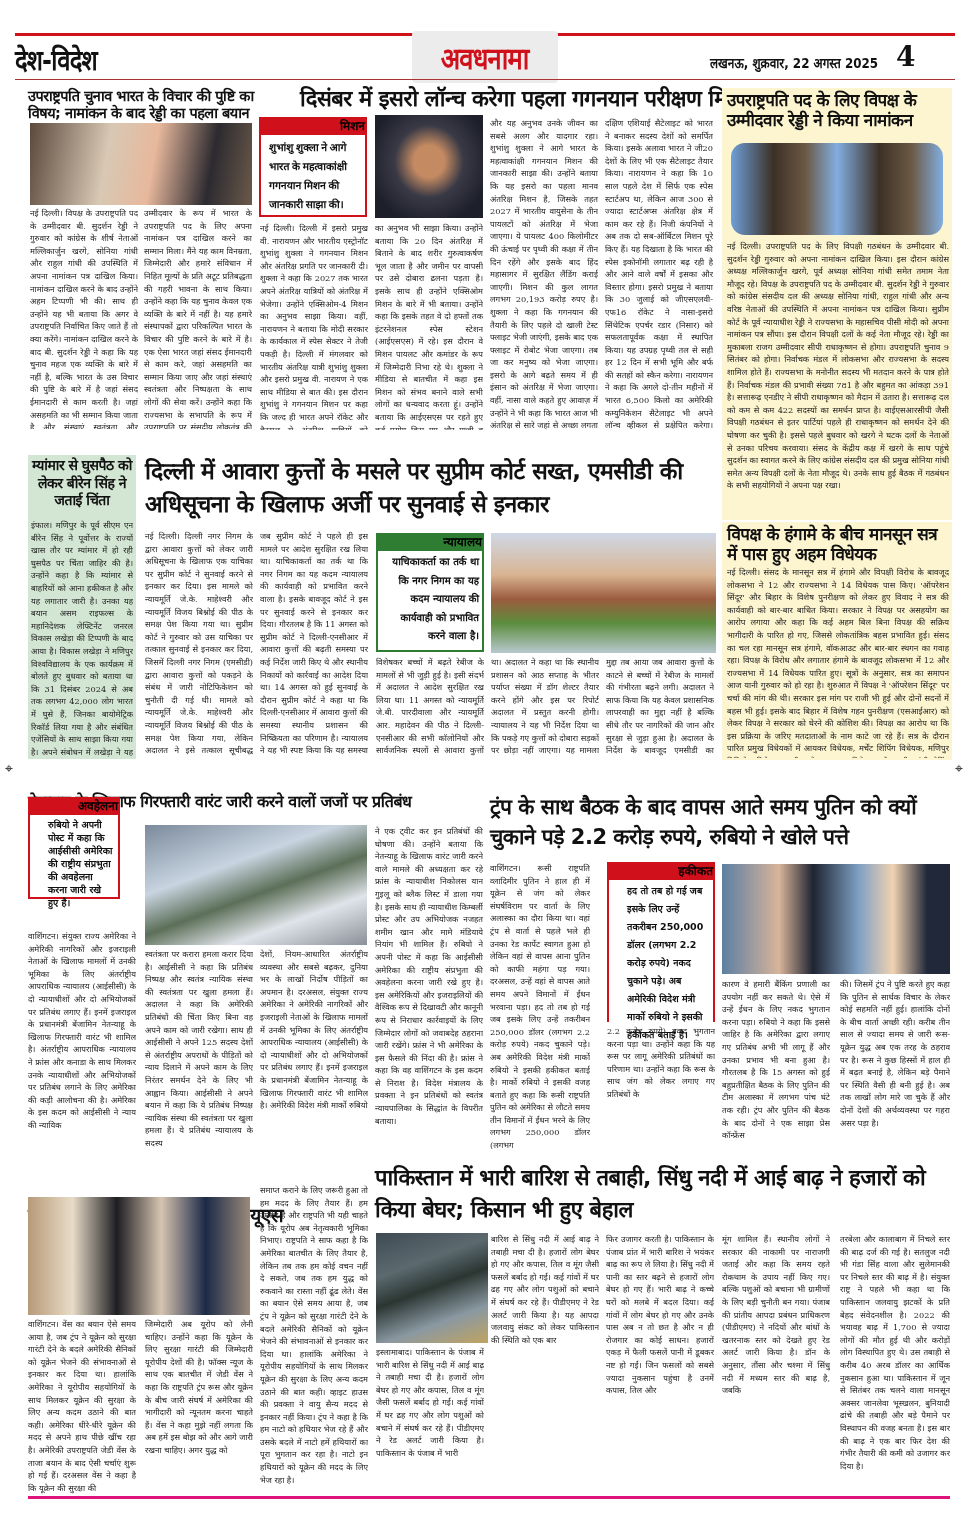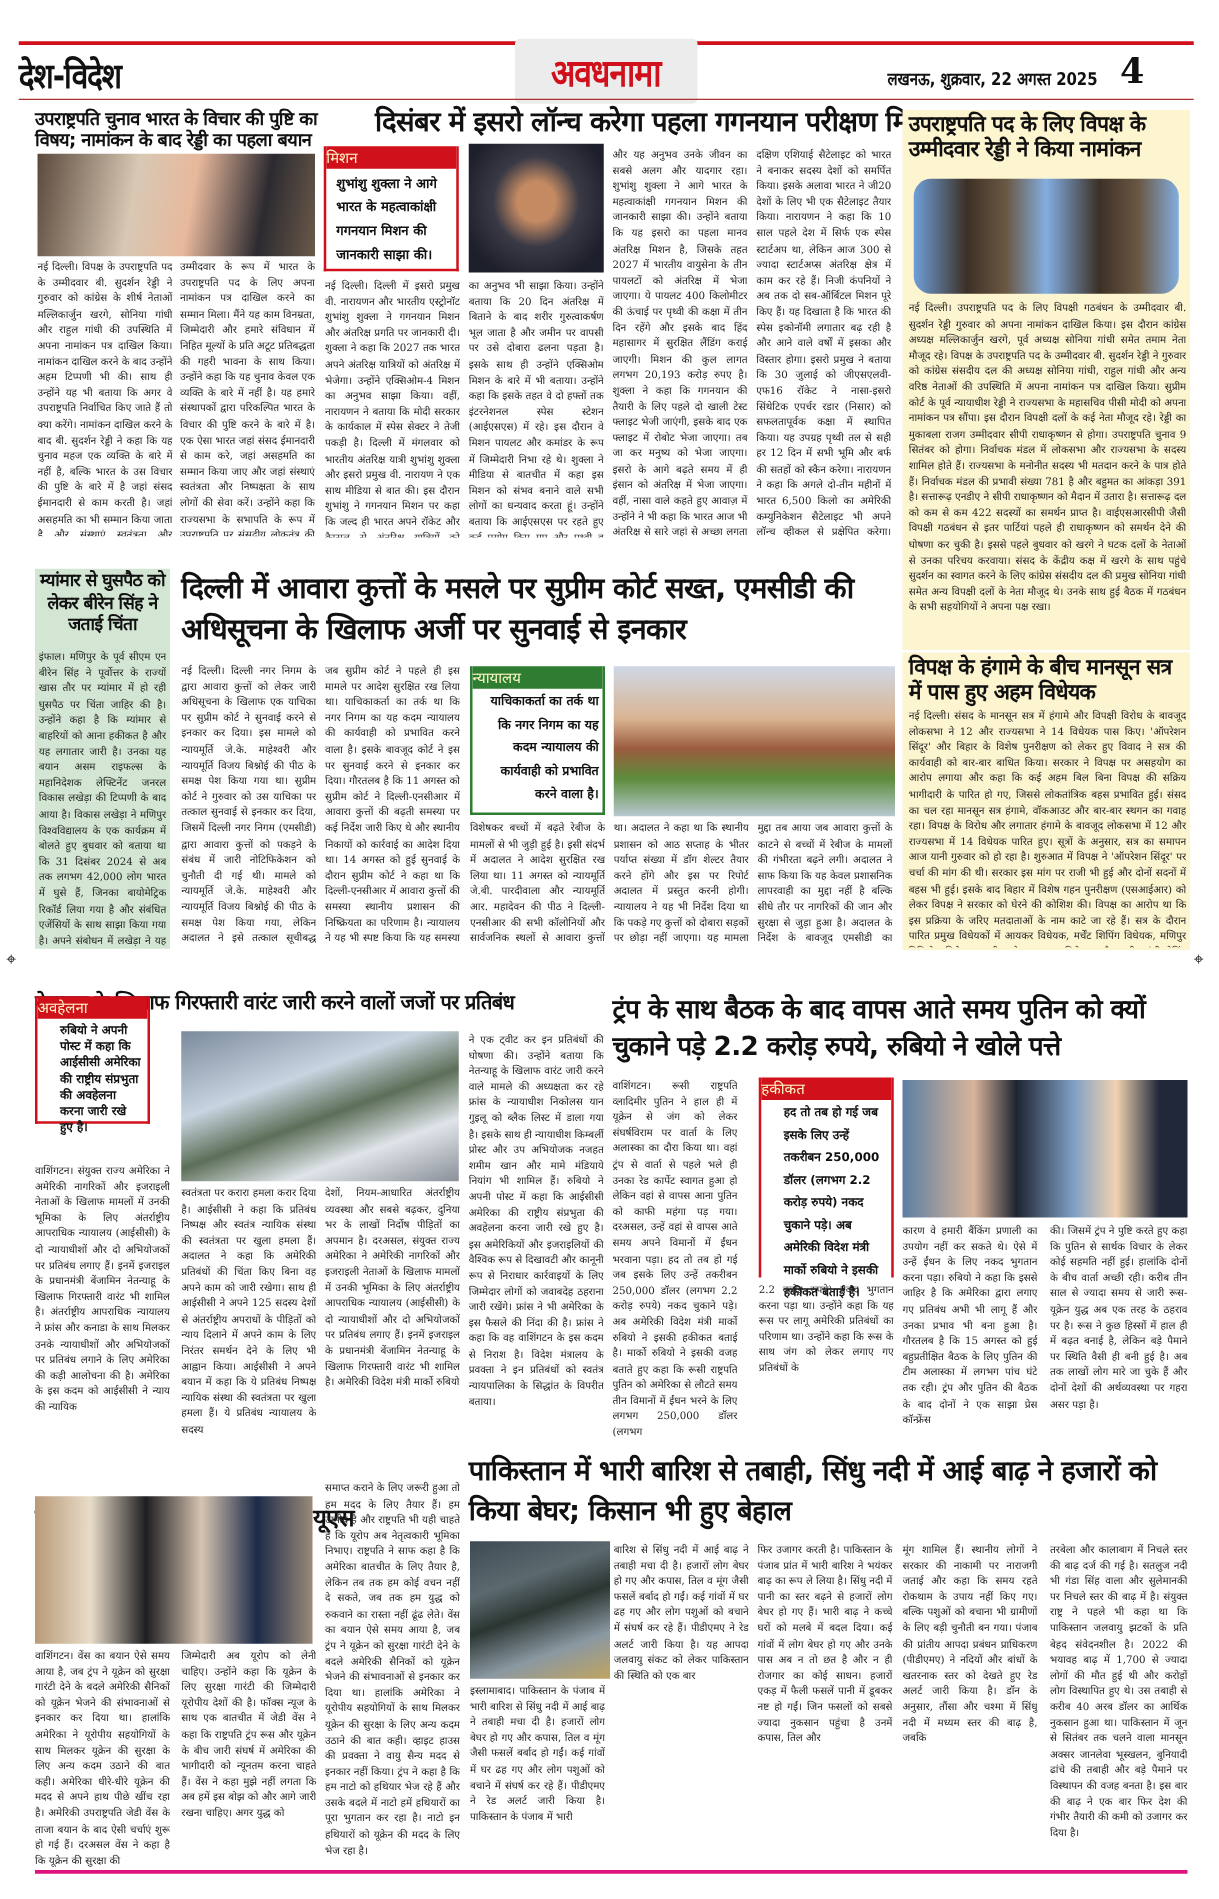"मिशन" .label-box { color: #fef9c3 -> #000000; font-weight: normal -> bold; text-align: left -> right }
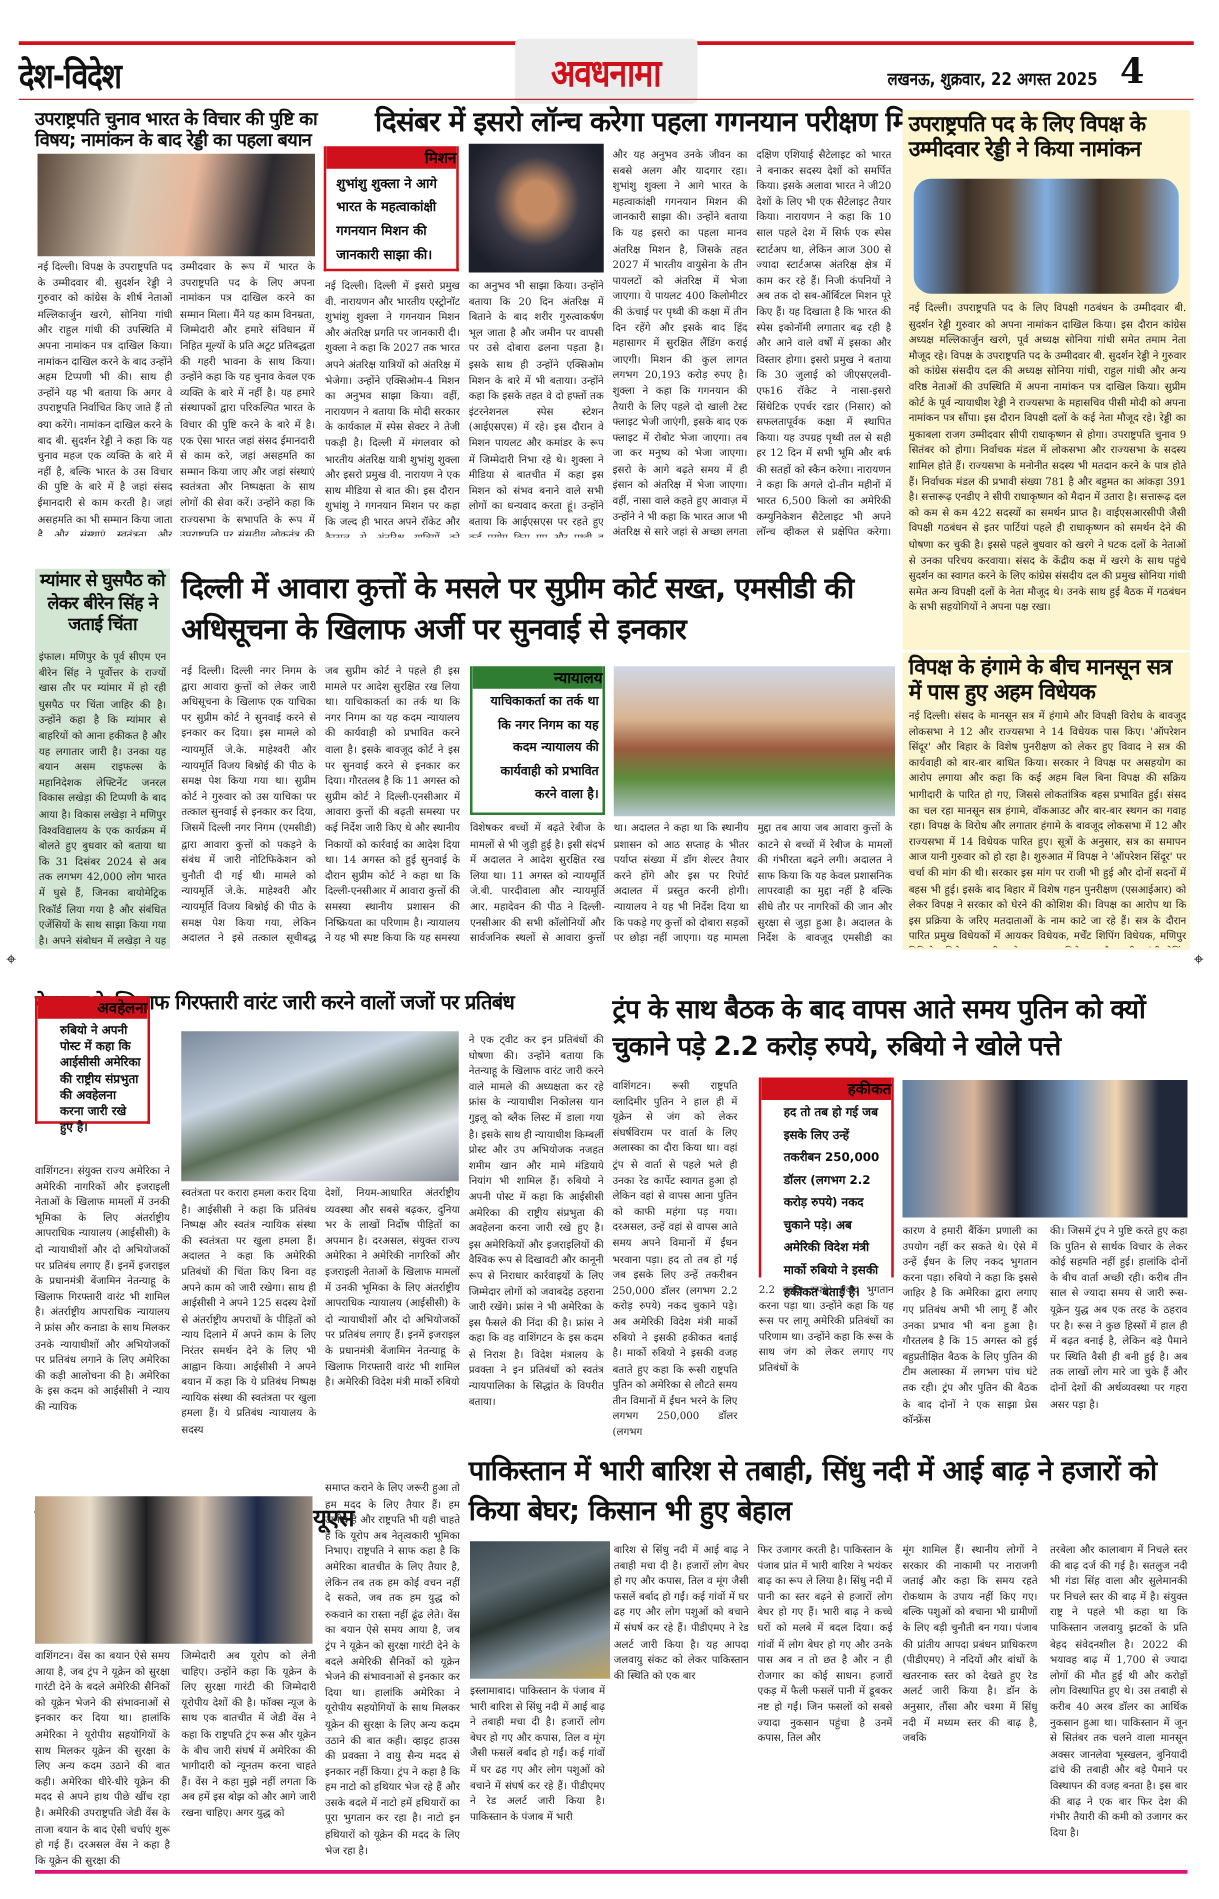"शुभांशु शुक्ला ने आगे भारत" div.quote { font-family: none -> Liberation Serif, serif }
